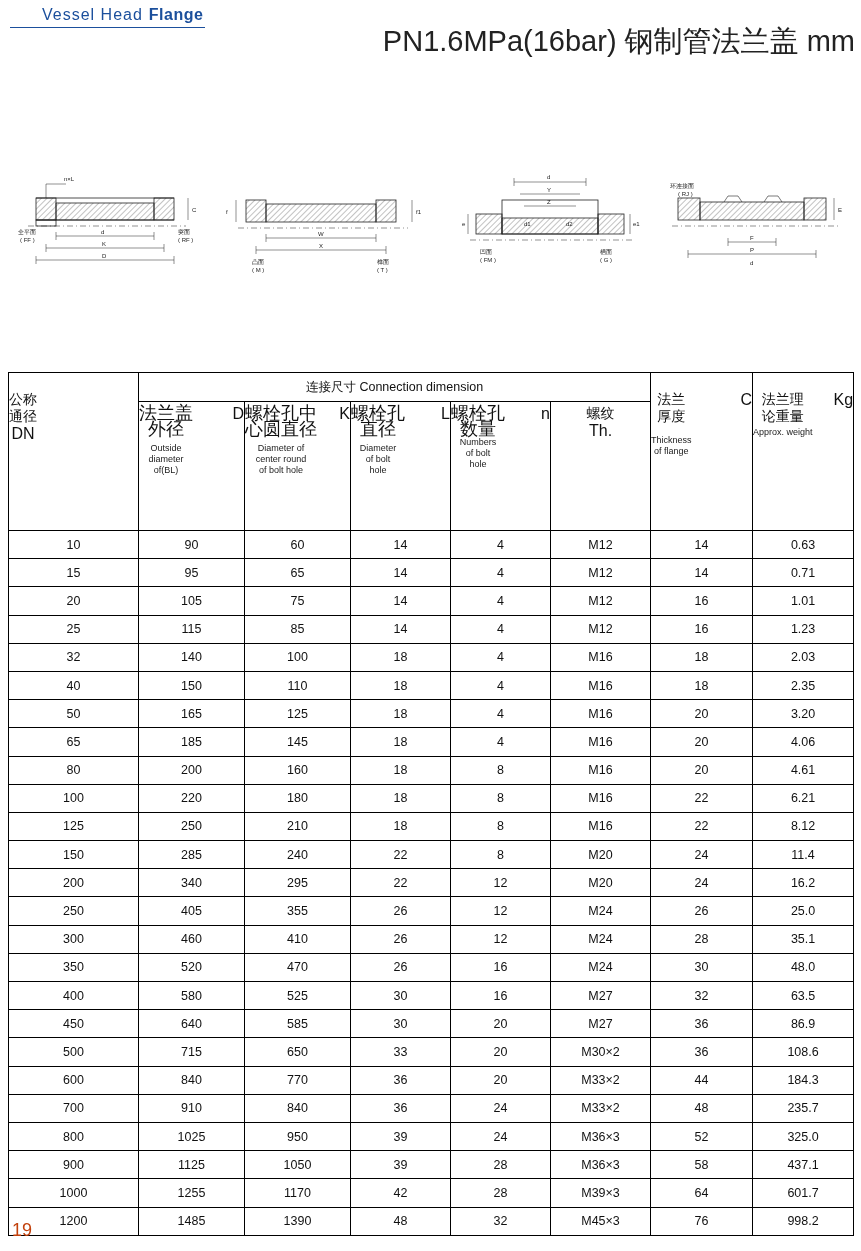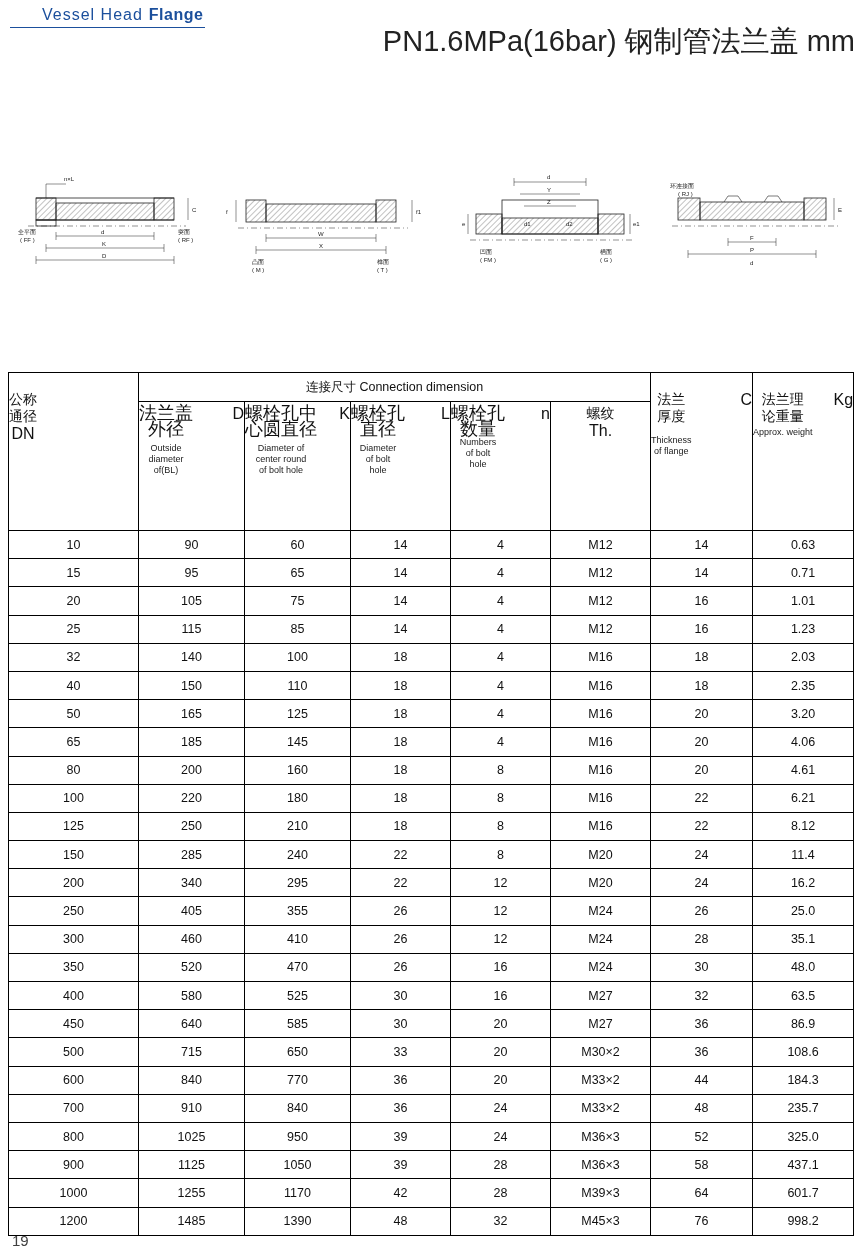"19" .page-num { bottom: 2px -> 10px; color: #404040 -> #c2410c; font-size: 15px -> 18px }
